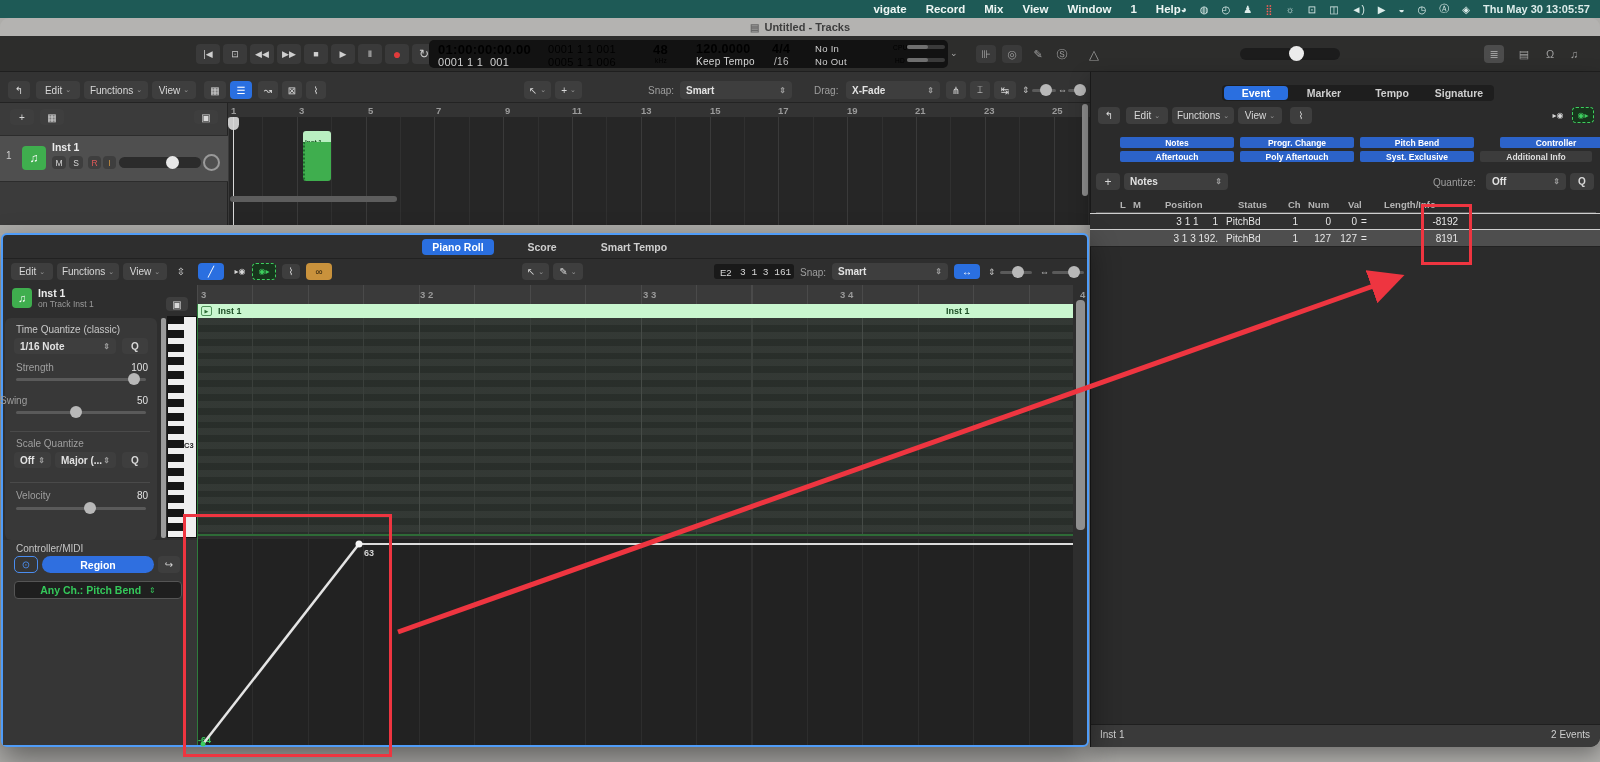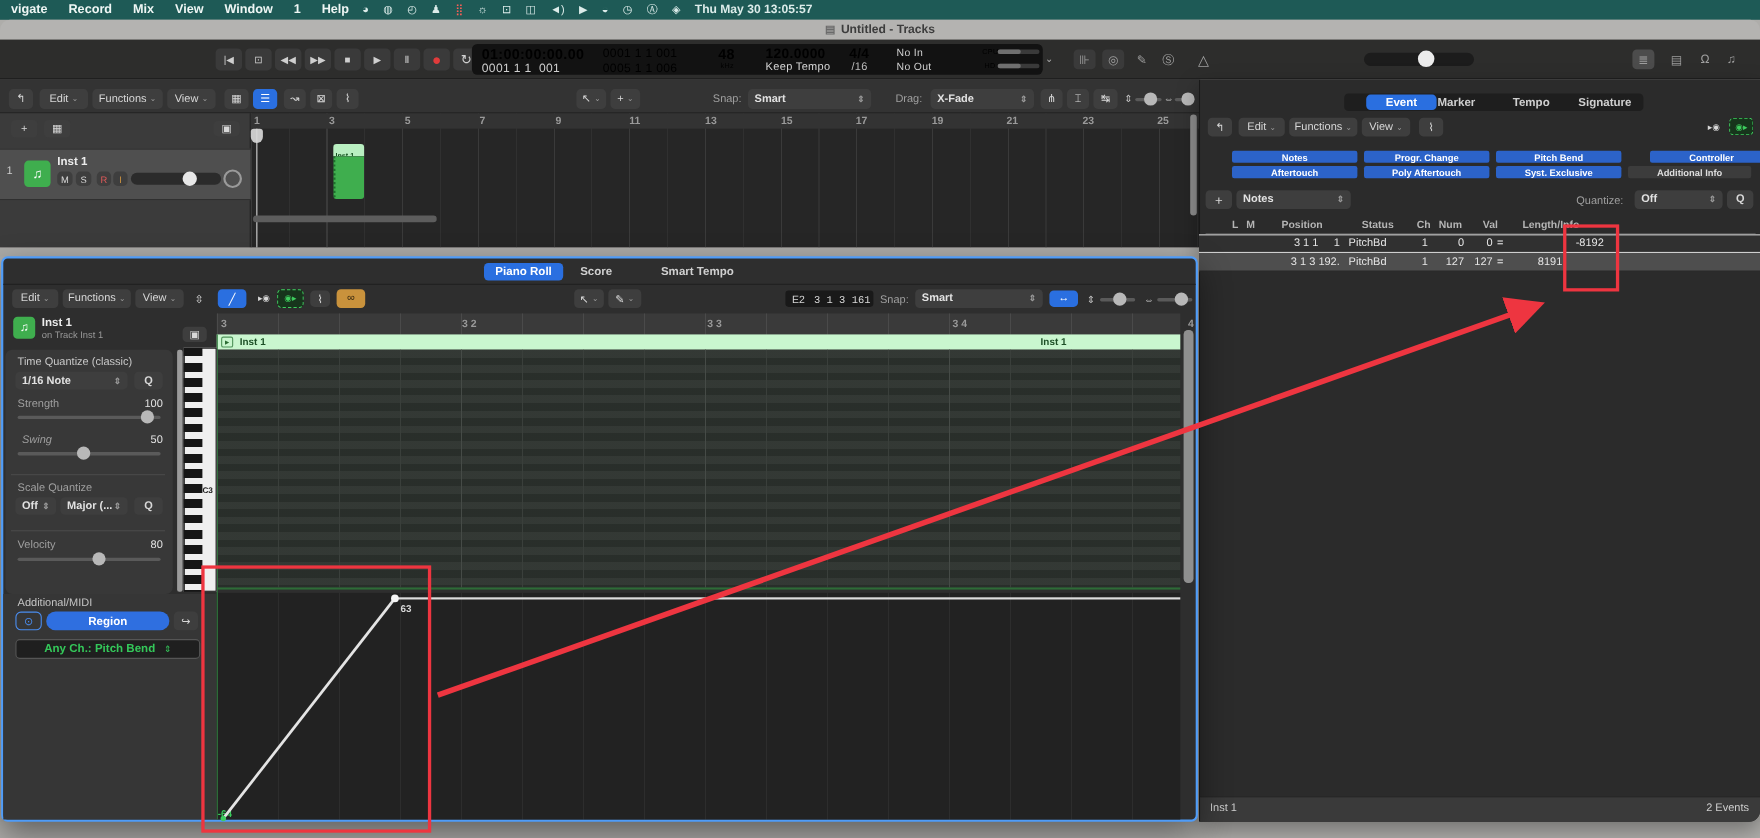"vigate" .menubar { gap: 12px -> none; justify-content: flex-start -> flex-end }
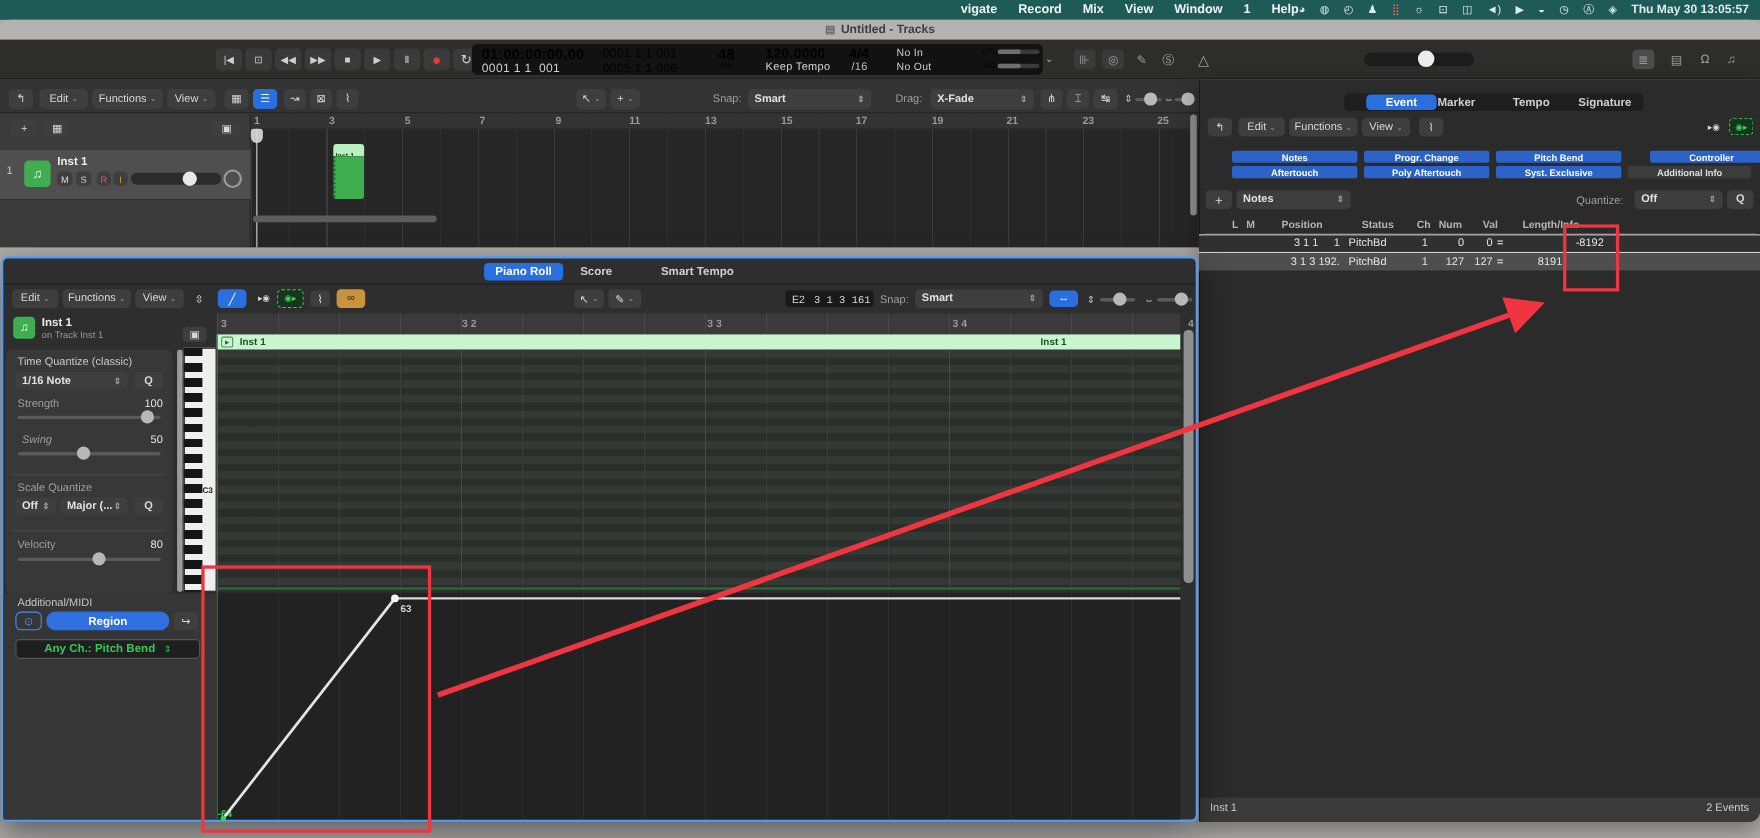"Event" .tab-pill { margin-left: 18px -> none }
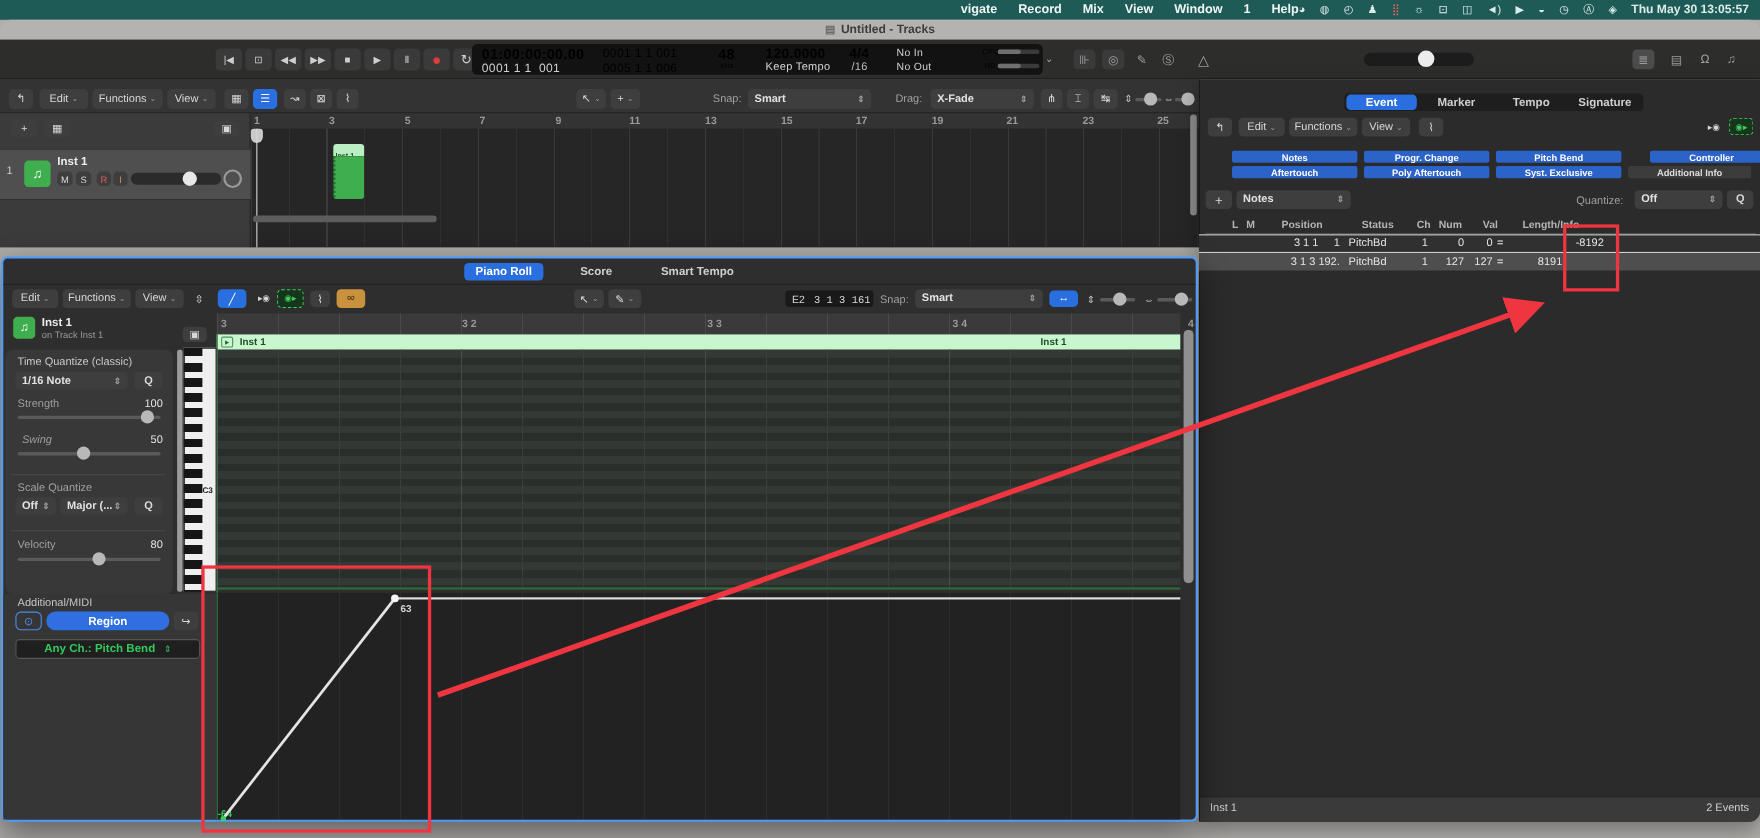"8191" span.abs { text-align: left -> right }
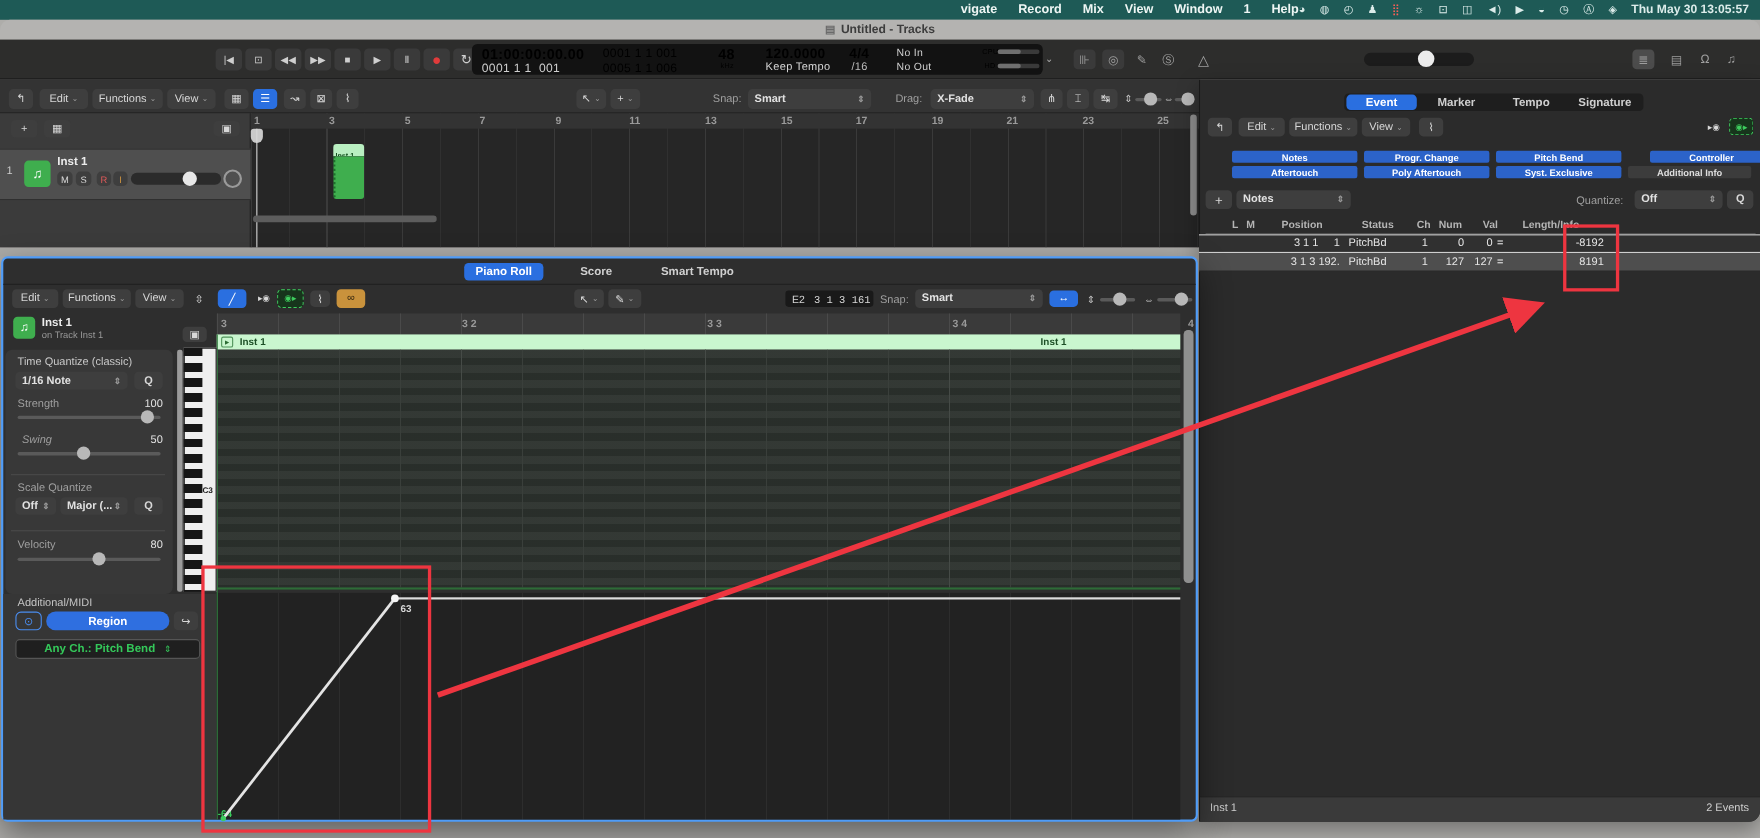"3 4" span.abs { left: 866px -> 840px }
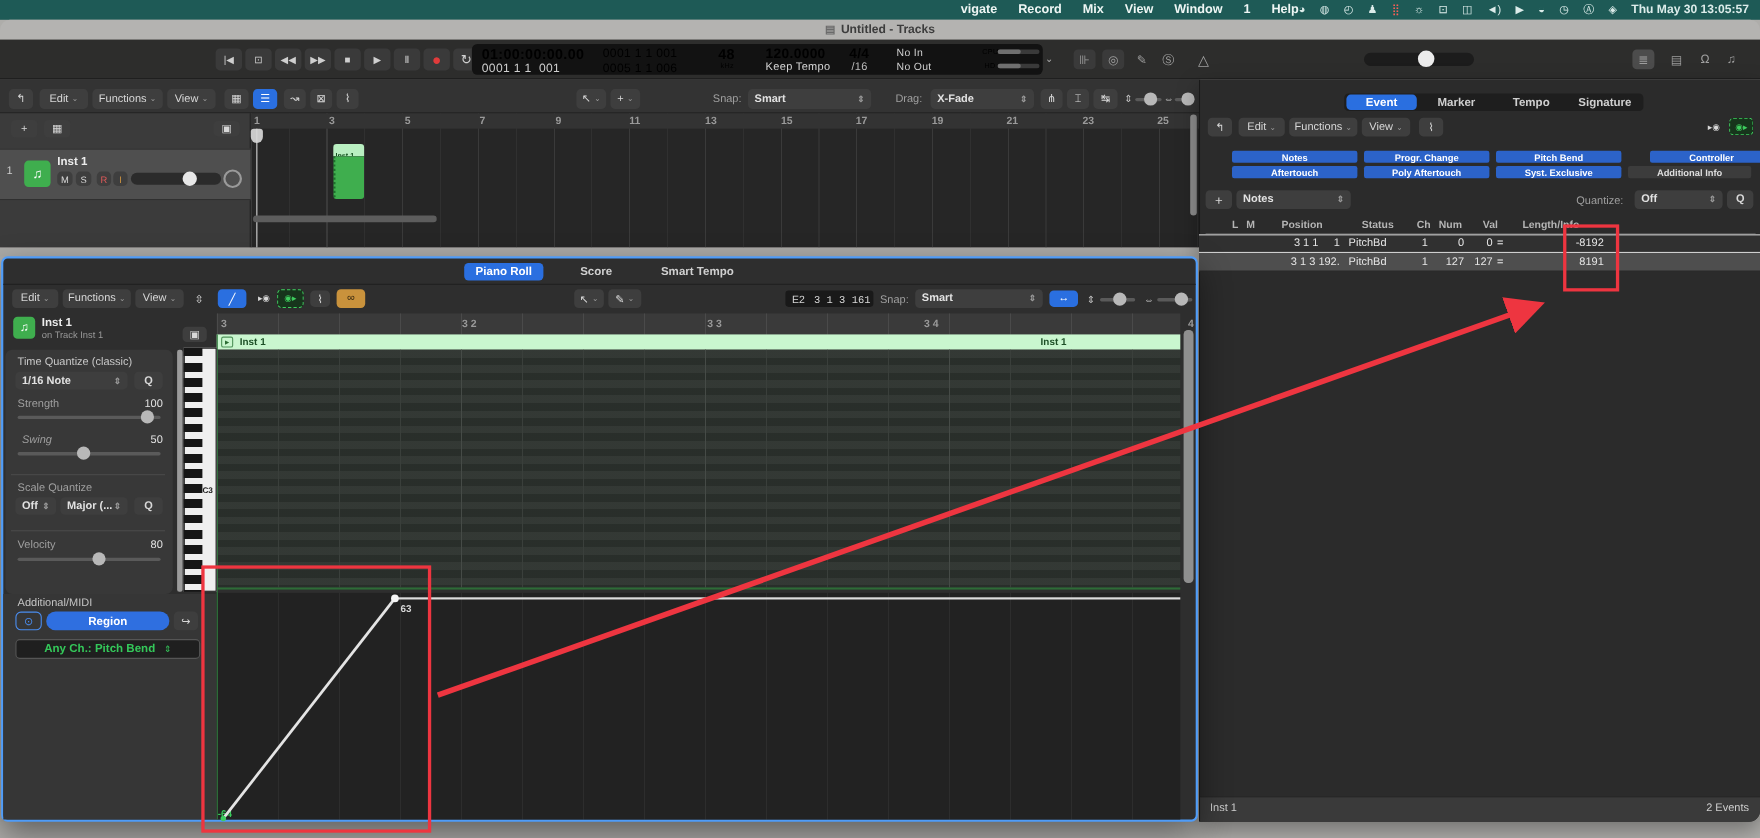"Swing" span.abs { font-style: italic -> none; left: 20px -> 0 }
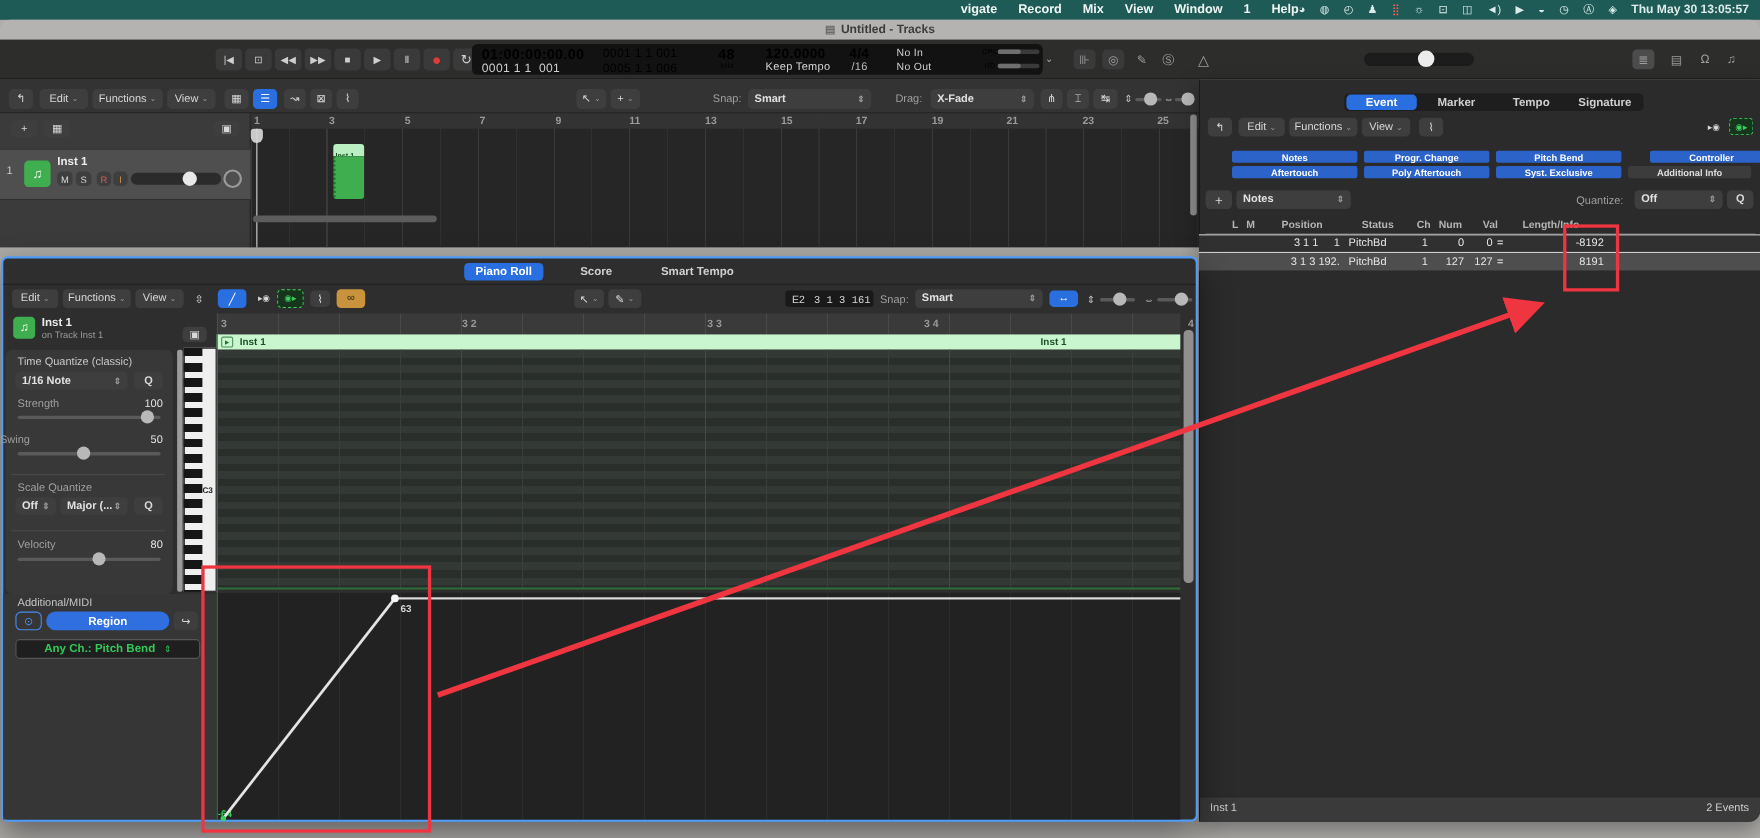"Additional/MIDI" span.abs { text: Additional/MIDI -> Controller/MIDI }
